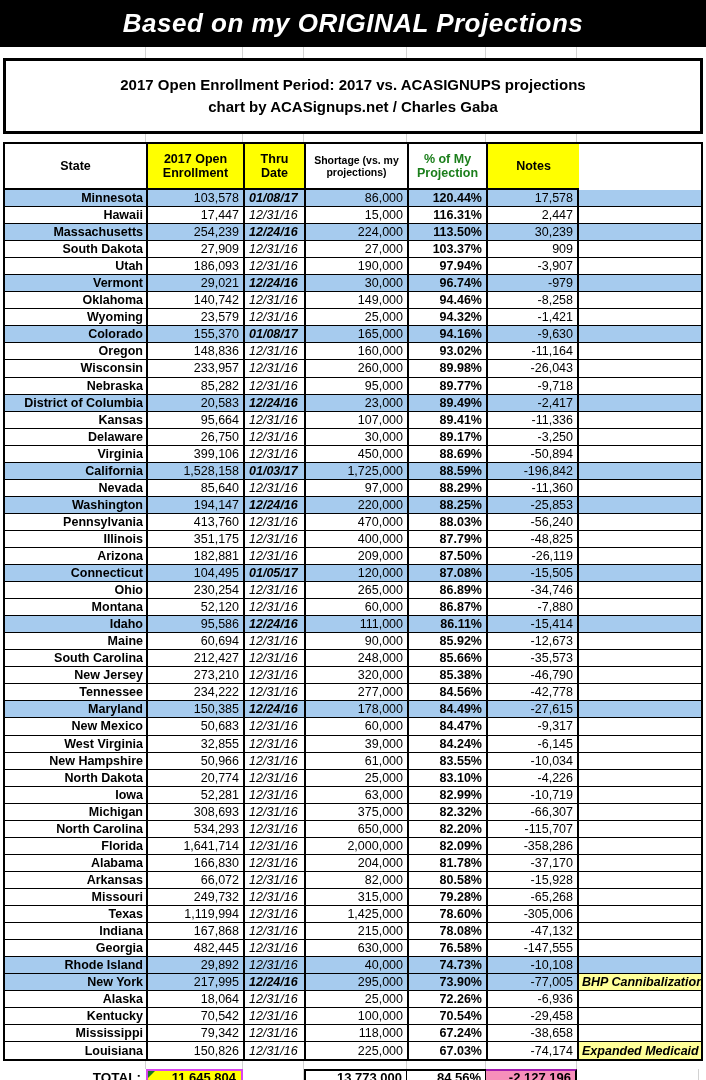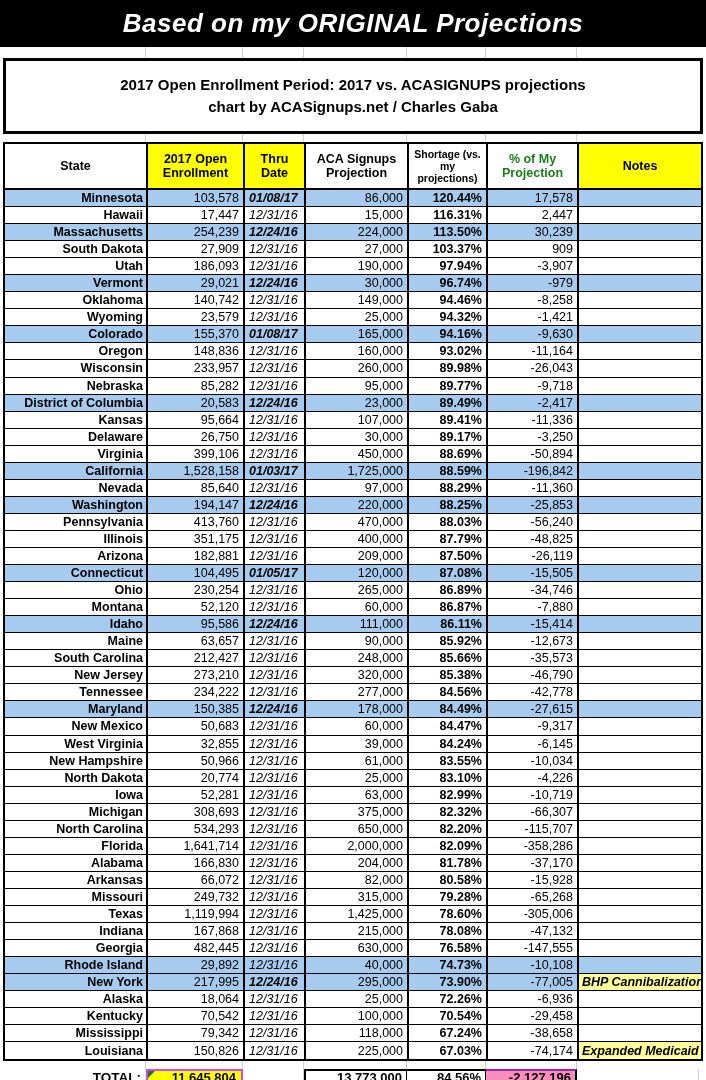"ACA Signups Projection" div.hcell { html: <div>ACA Signups Projection</div> -> none }
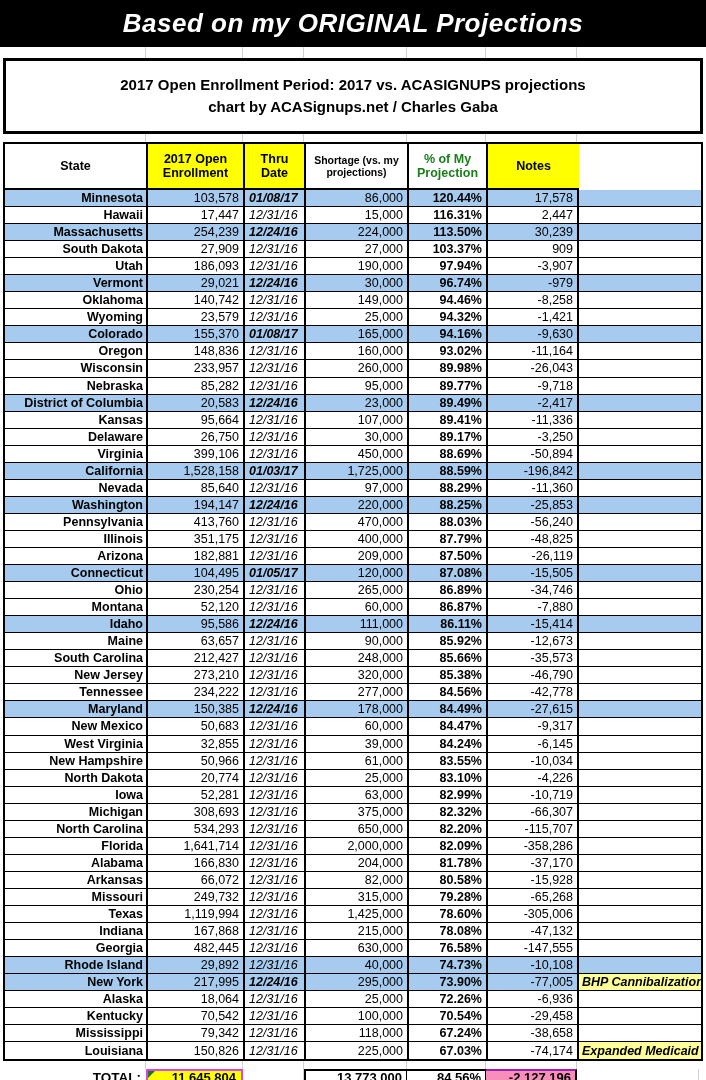"63,657" div.cell { text: 63,657 -> 60,694 }
